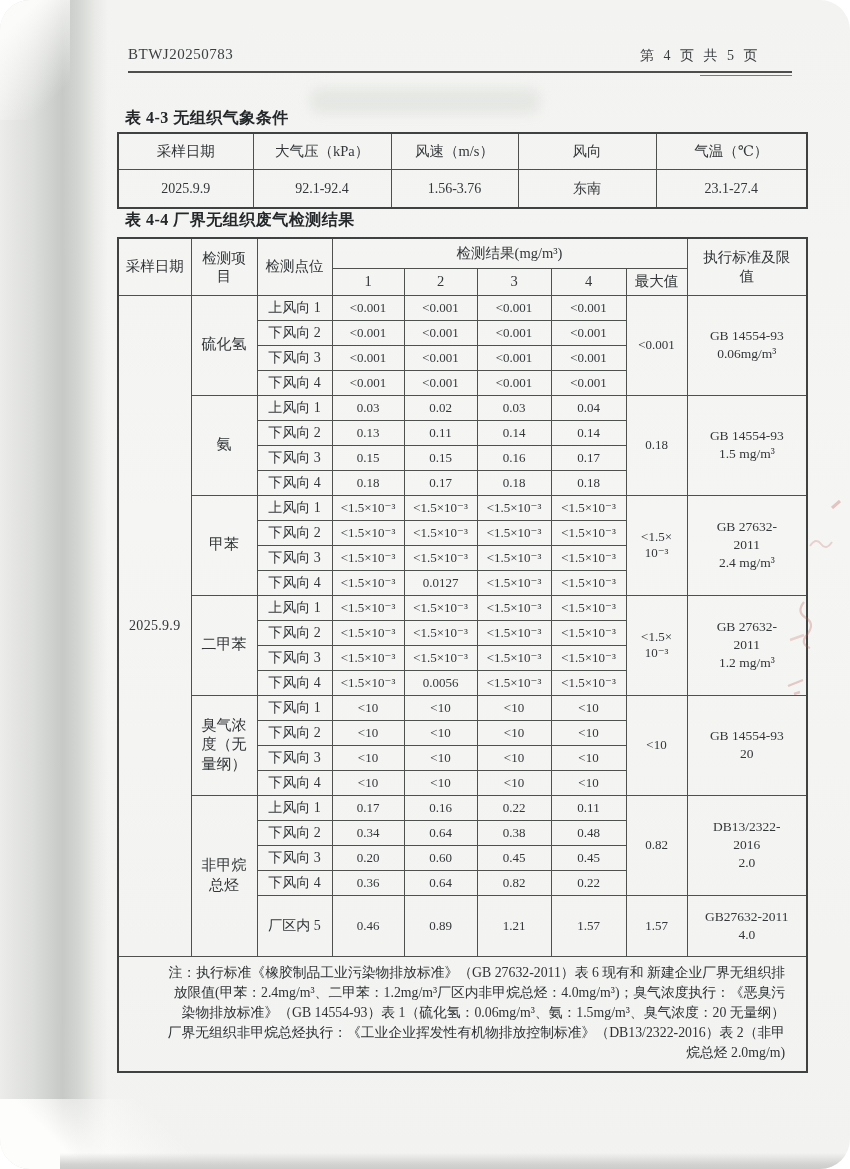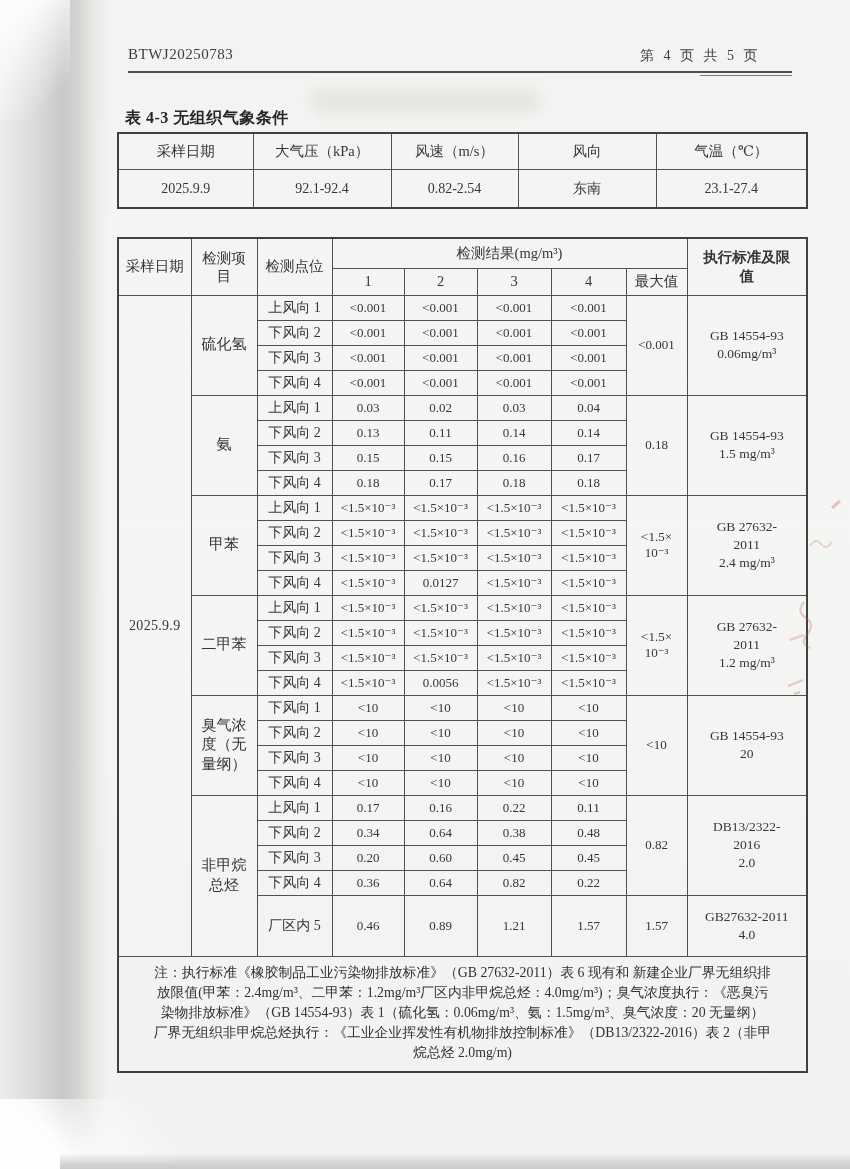"BTWJ20250783" .page { border-radius: none -> 30px }
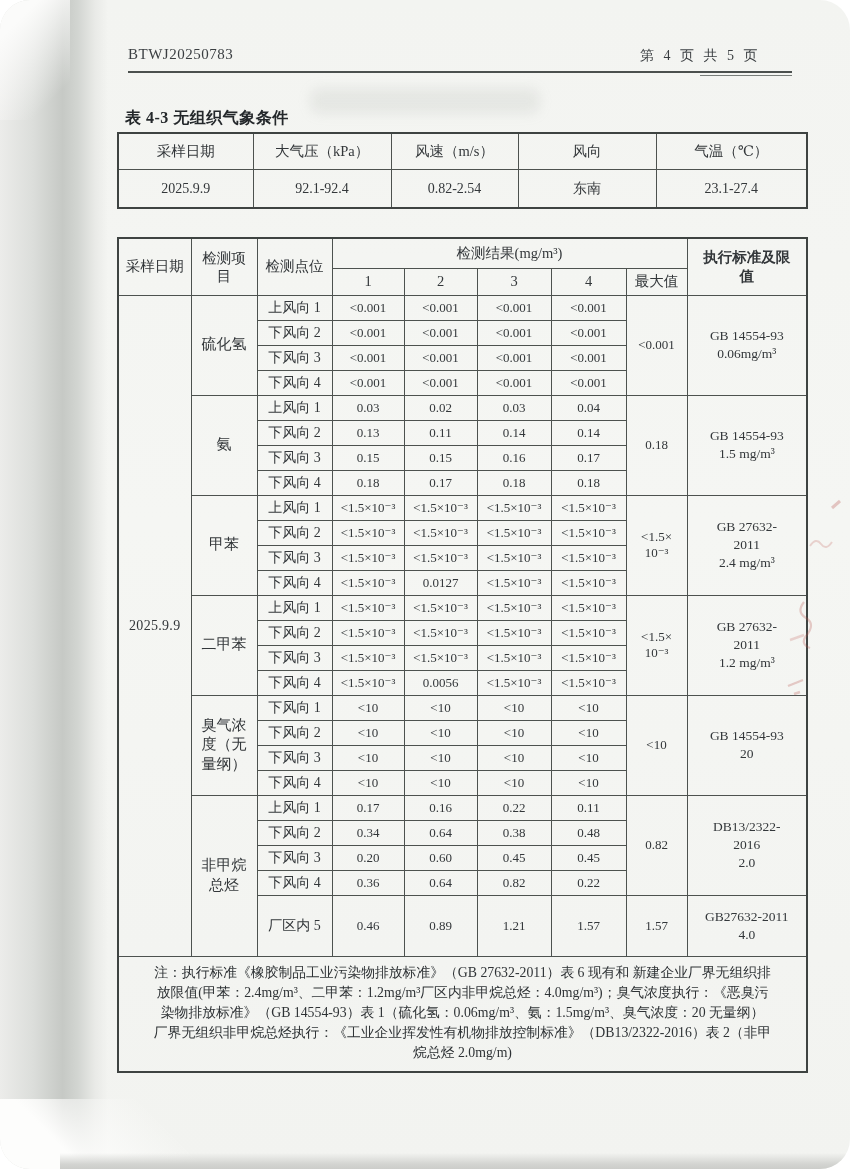"0.82-2.54" td { text: 0.82-2.54 -> 1.56-3.76 }
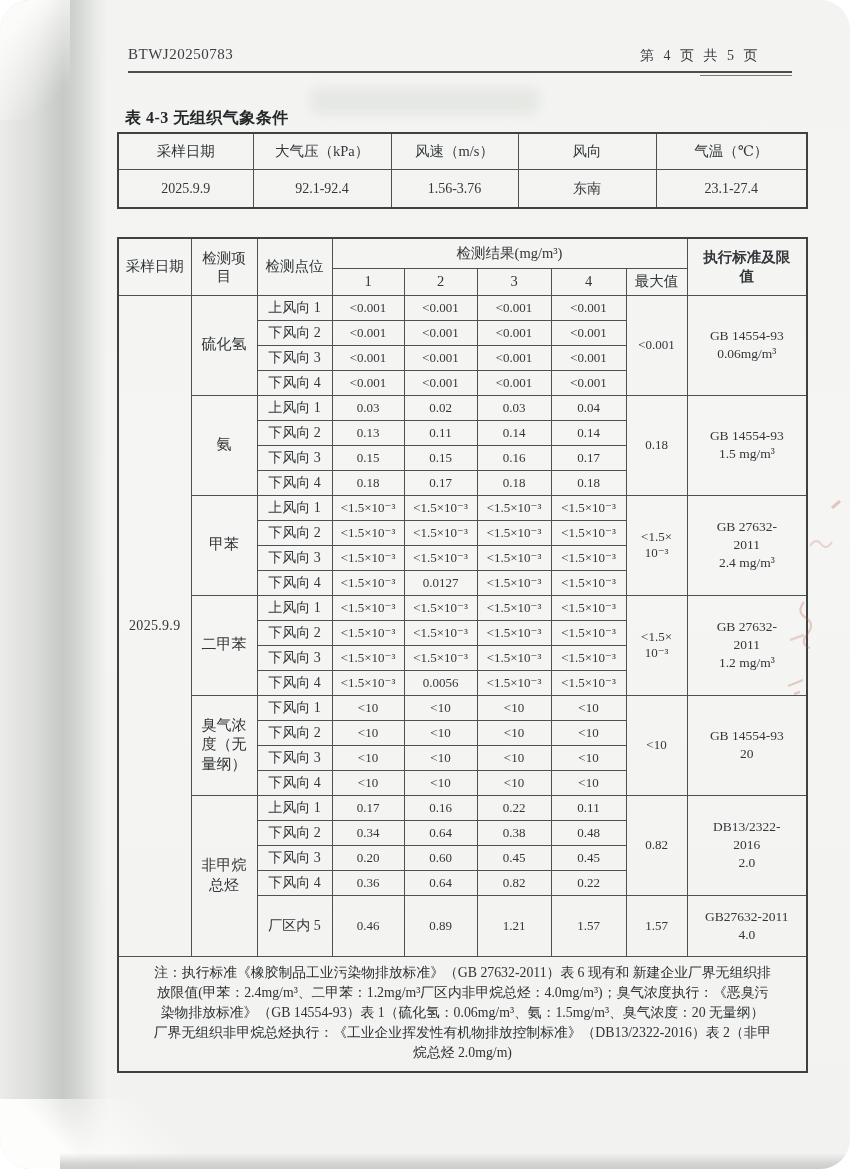"表 4-4 厂界无组织废气检测结果" div.tbl-title { html: none -> <div>表 4-4 厂界无组织废气检测结果</div> }
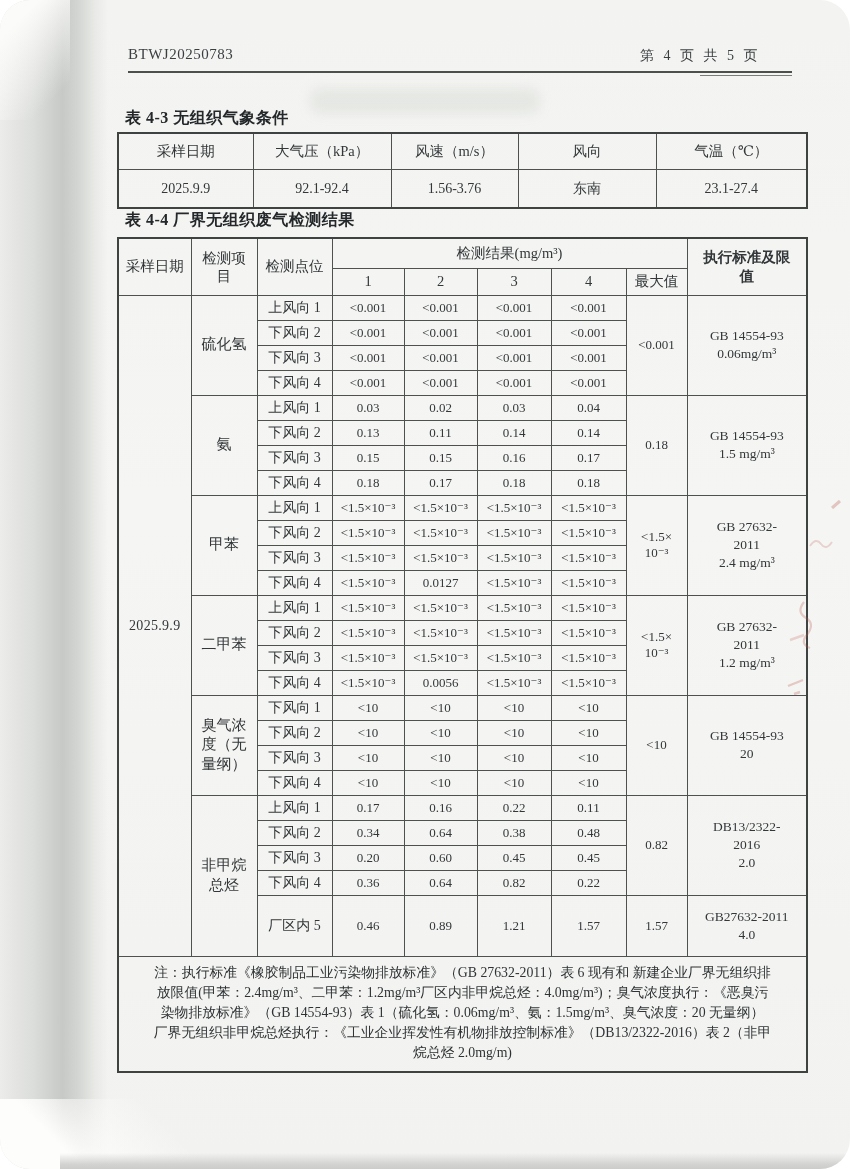"执行标准及限值" .th-standard { font-weight: bold -> none }
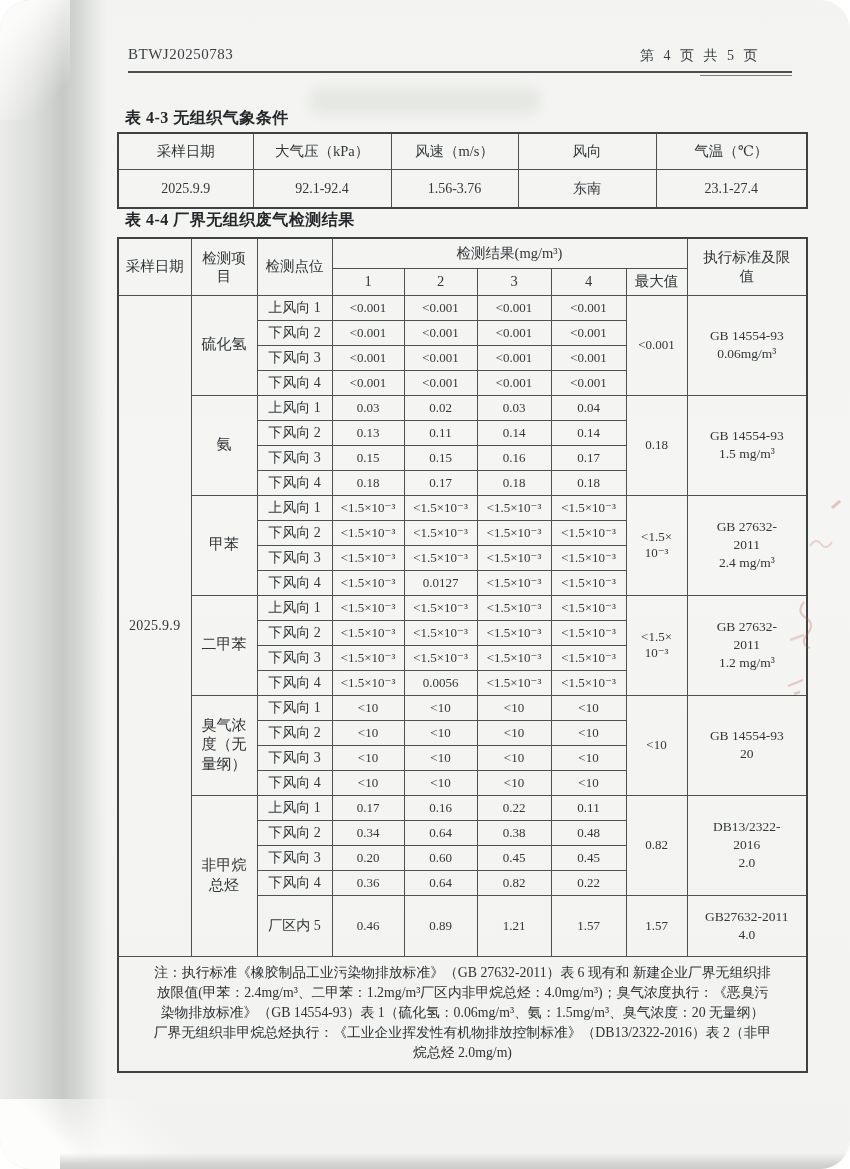"注：执行标准《橡胶制品工业污染物排放标准》（GB 27632-2011）表 6" .notes-cell { padding: 5px 9px 7px 9px -> 5px 21px 7px 9px; text-align: center -> right }
